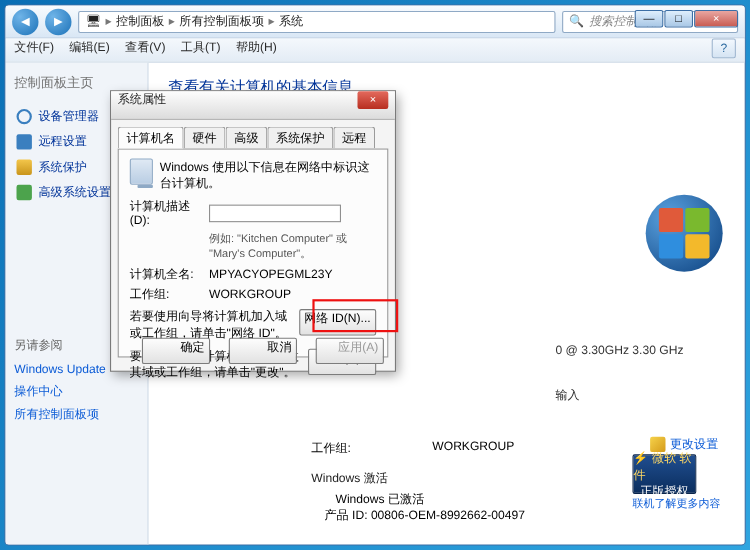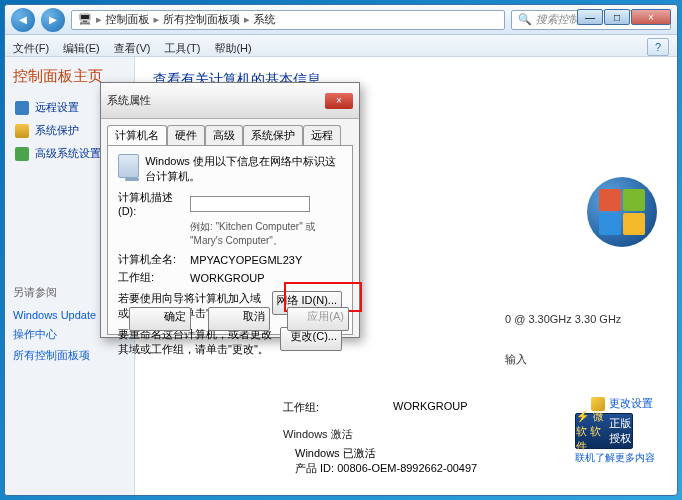"文件(F)" .exp-menu { align-items: flex-end -> flex-start }
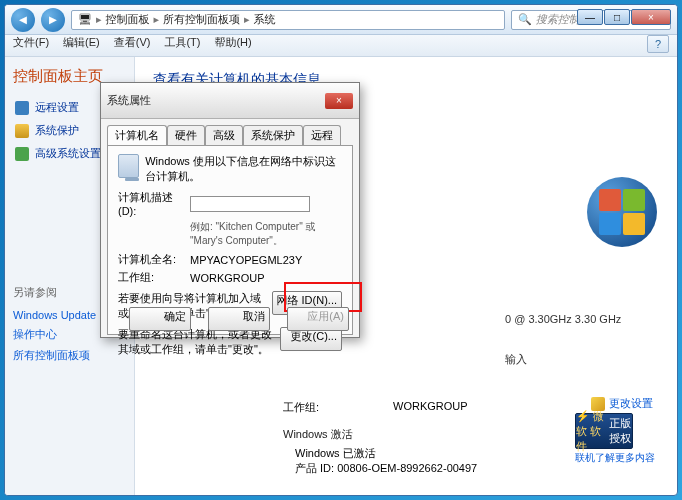"控制面板主页" .sidebar .hdr { color: #c2410c -> #737373; font-size: 15px -> 12px }
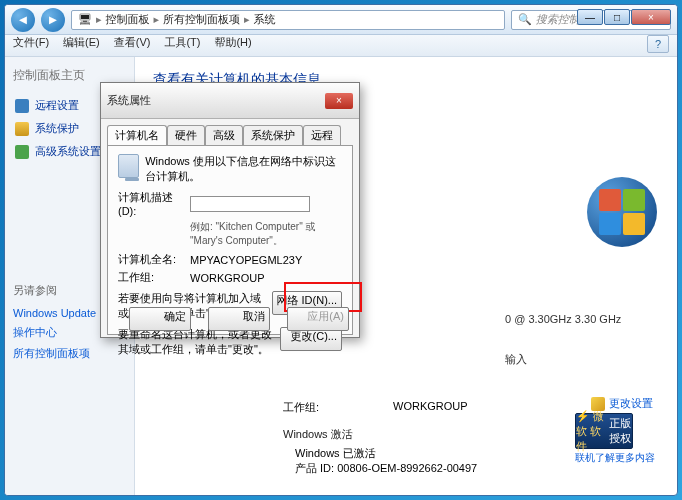"系统属性" .dlg-titlebar { align-items: center -> none; height: 36px -> 26px }
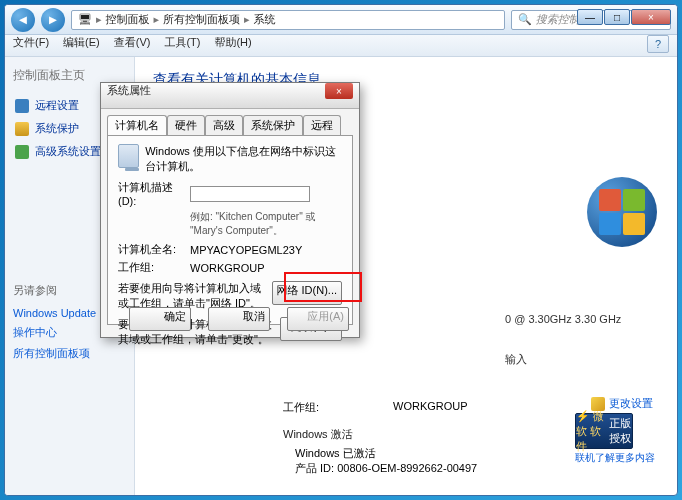"设备管理器" div.item { html: none -> <div> <span></span> <span>设备管理器</span> </div> }
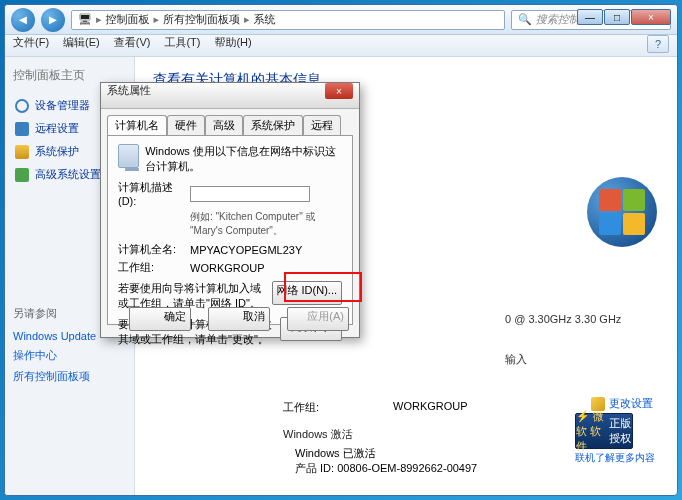"⚡ 微软 软件" .ga-badge .tile { flex-direction: none -> column }
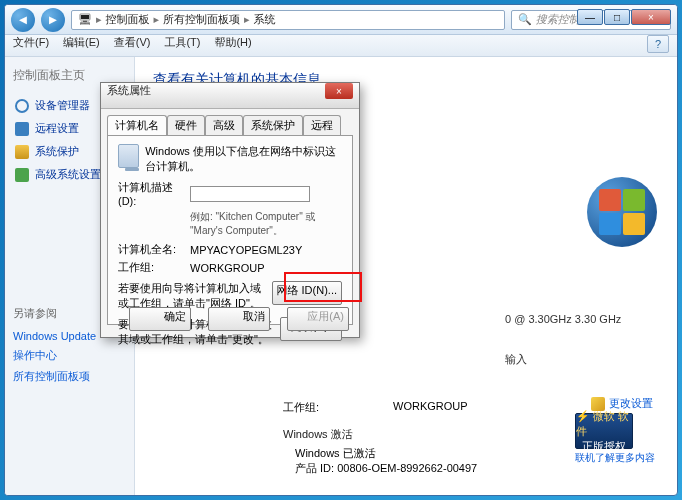"Windows 已激活" div { margin-left: 12px -> 22px }
